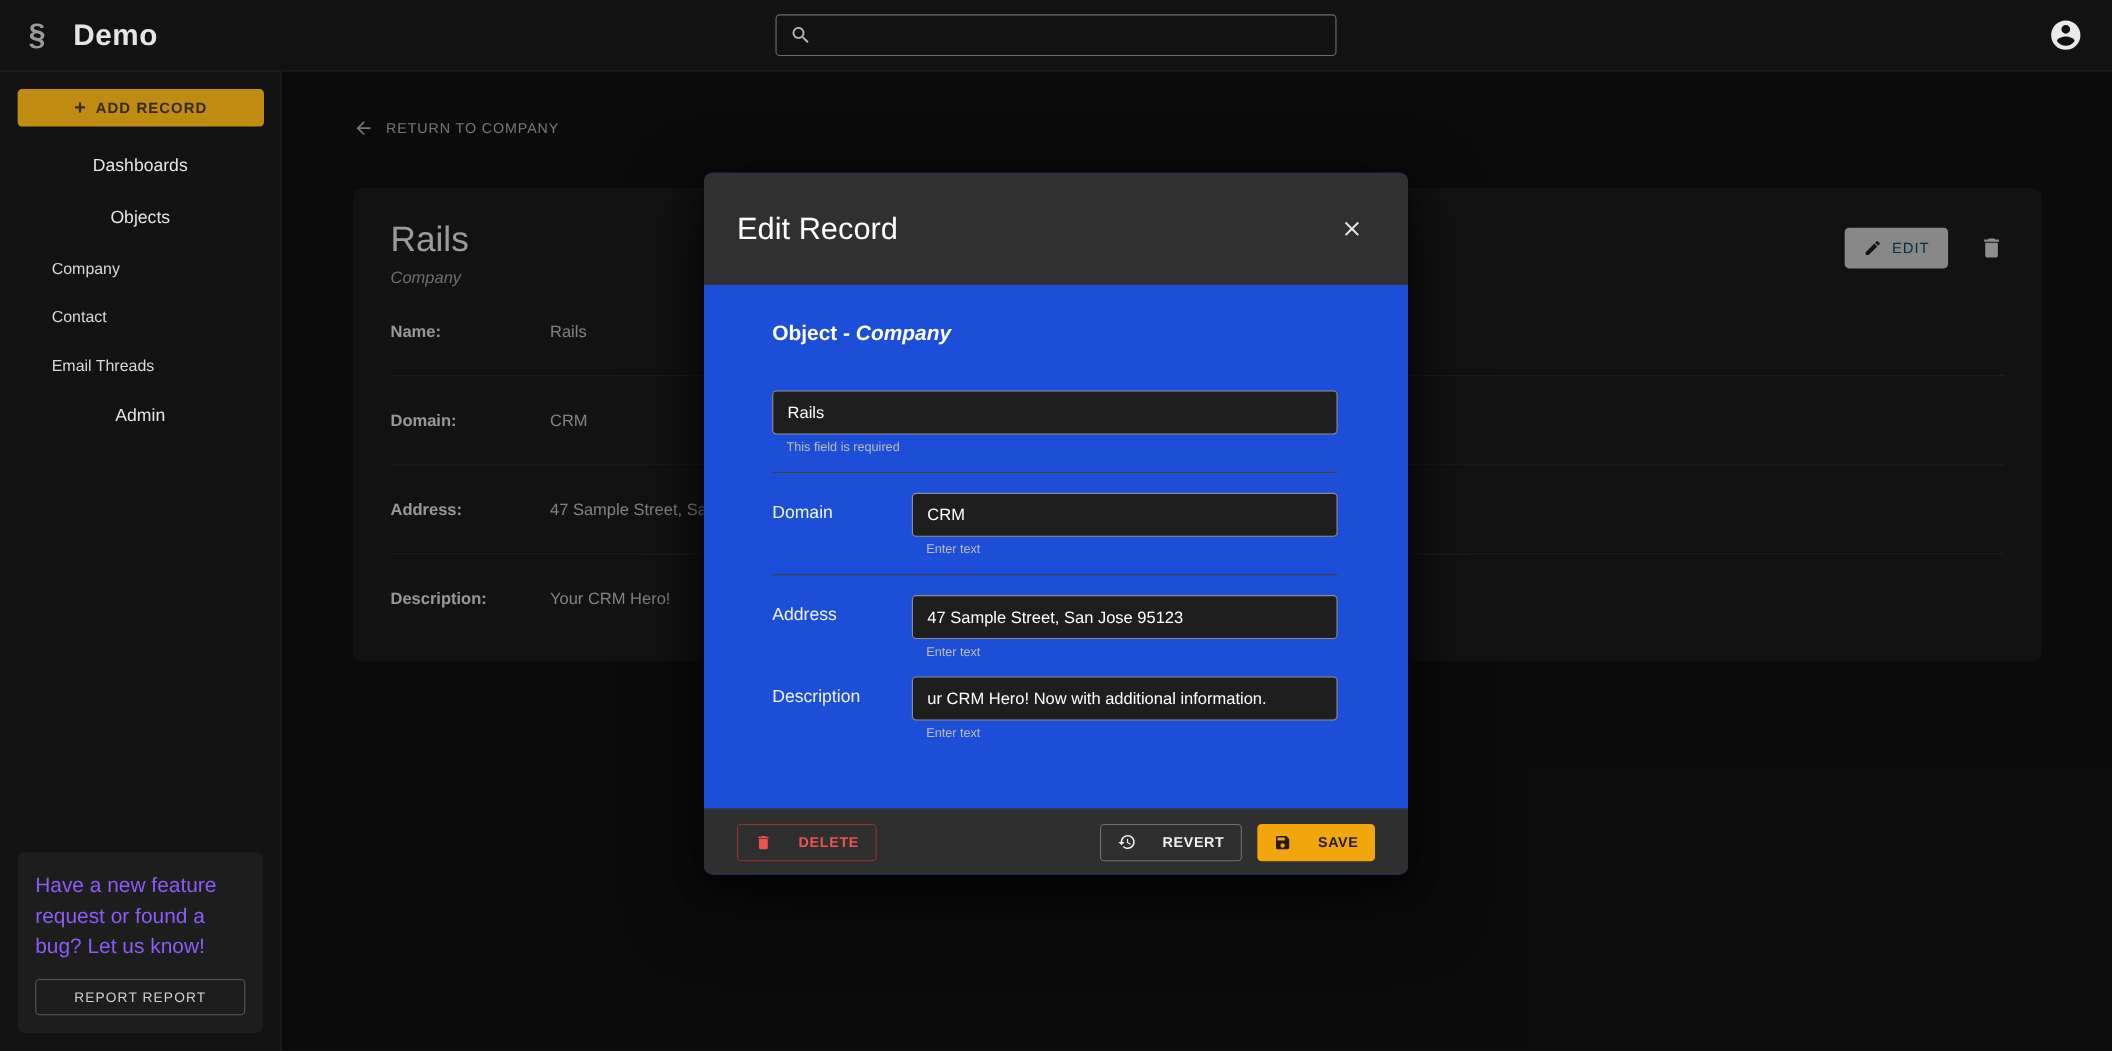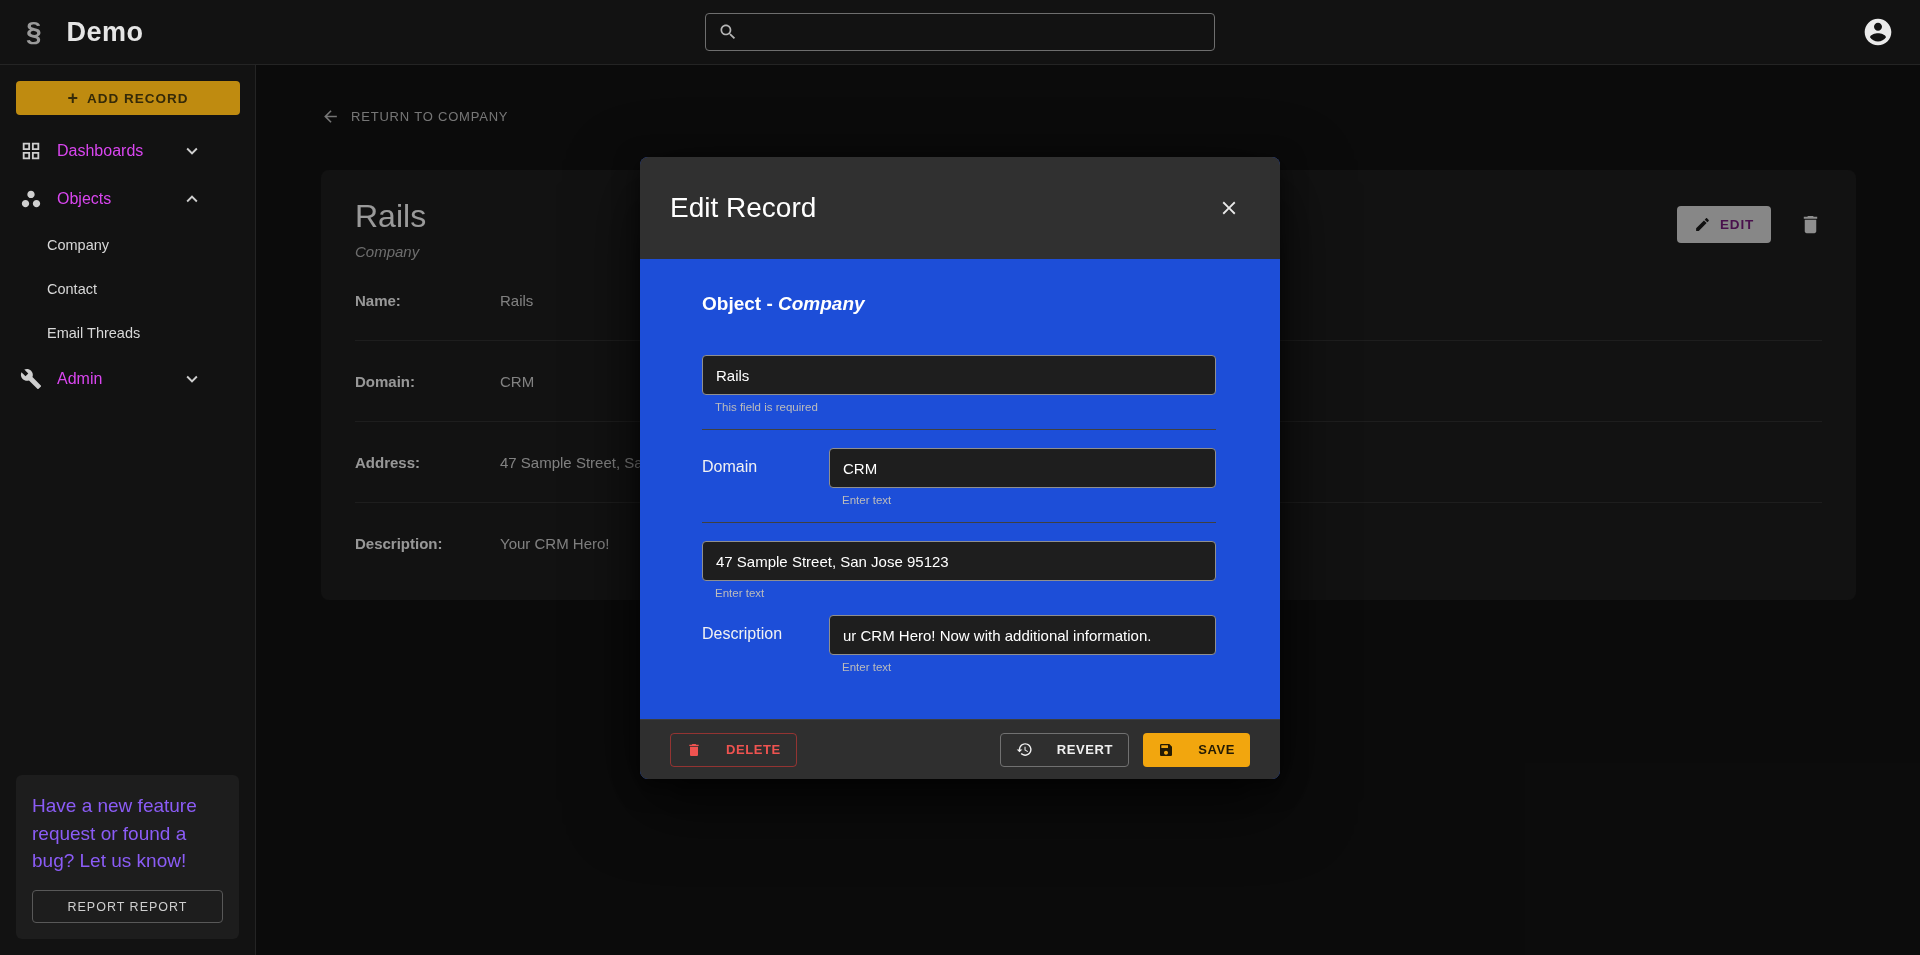"Dashboards" .nav-item { color: #d946ef -> #e5e5e5; flex-direction: none -> column }
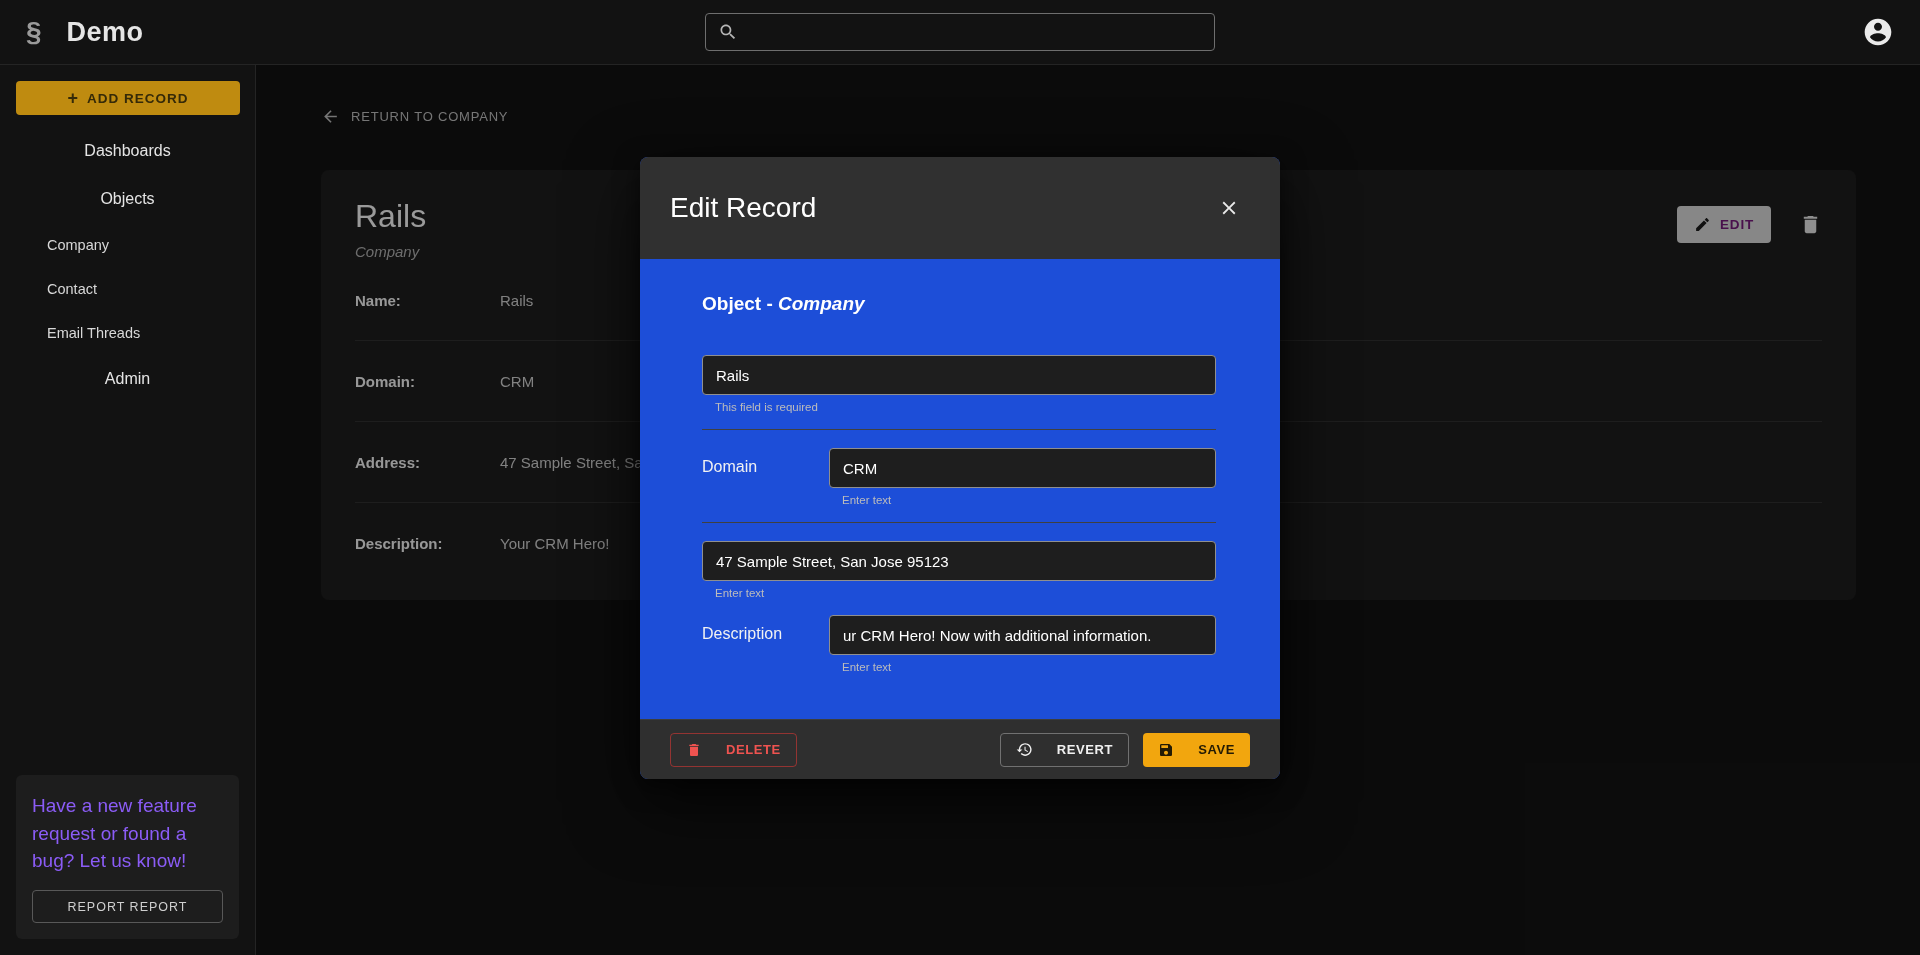"EDIT" .edit-btn { color: #701a75 -> #0c4a6e; font-weight: 700 -> 400 }
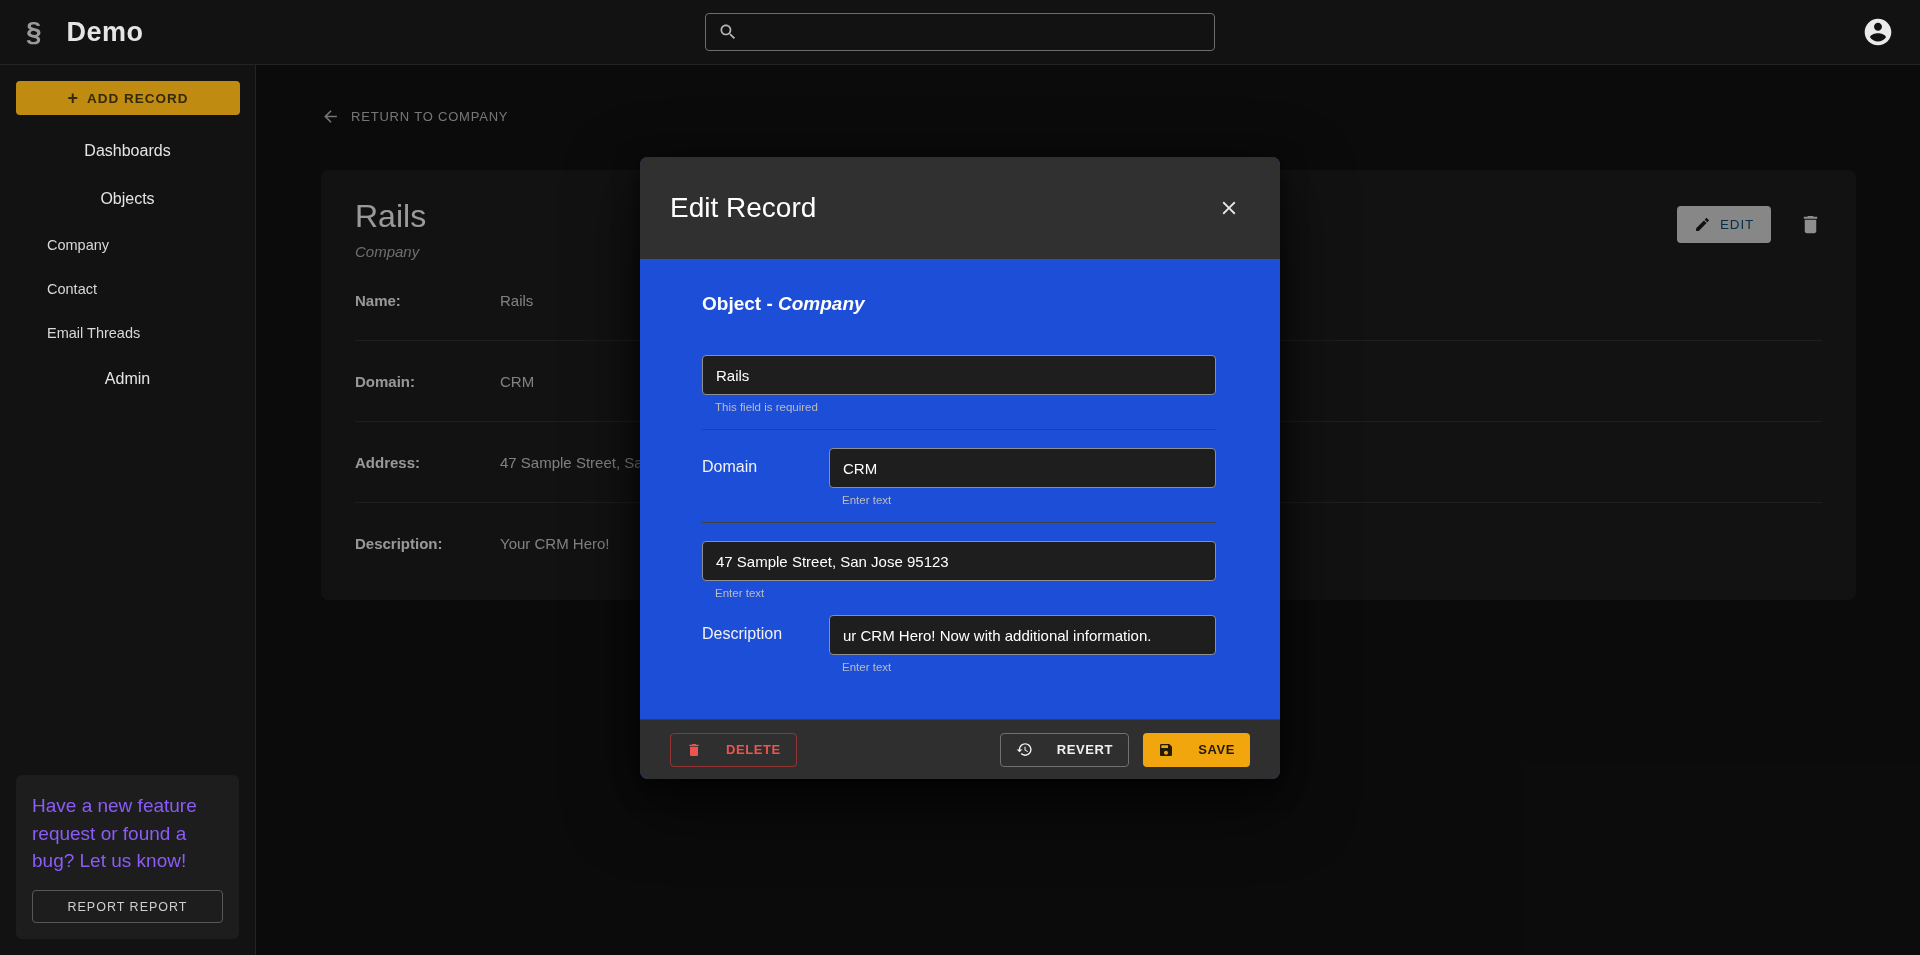"Address" span.mlabel { html: none -> <span>Address</span> }
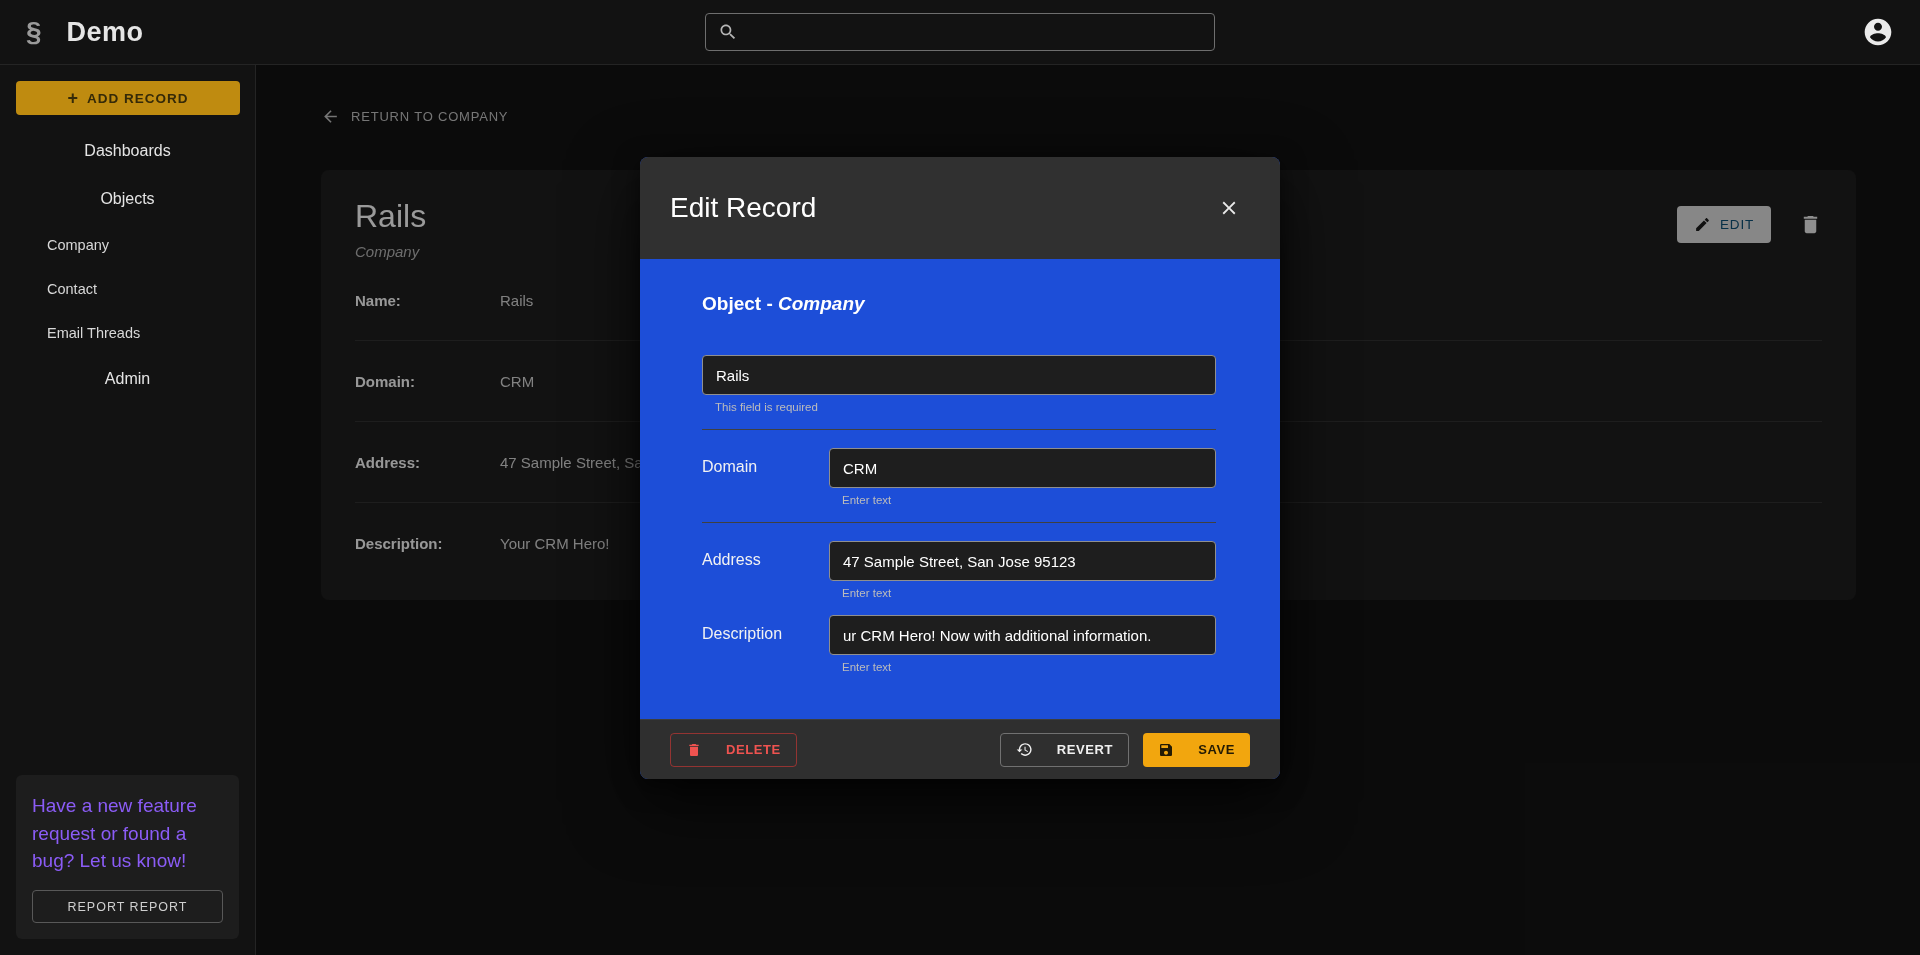"Description" div.mrow { margin-bottom: 0 -> 16px }
